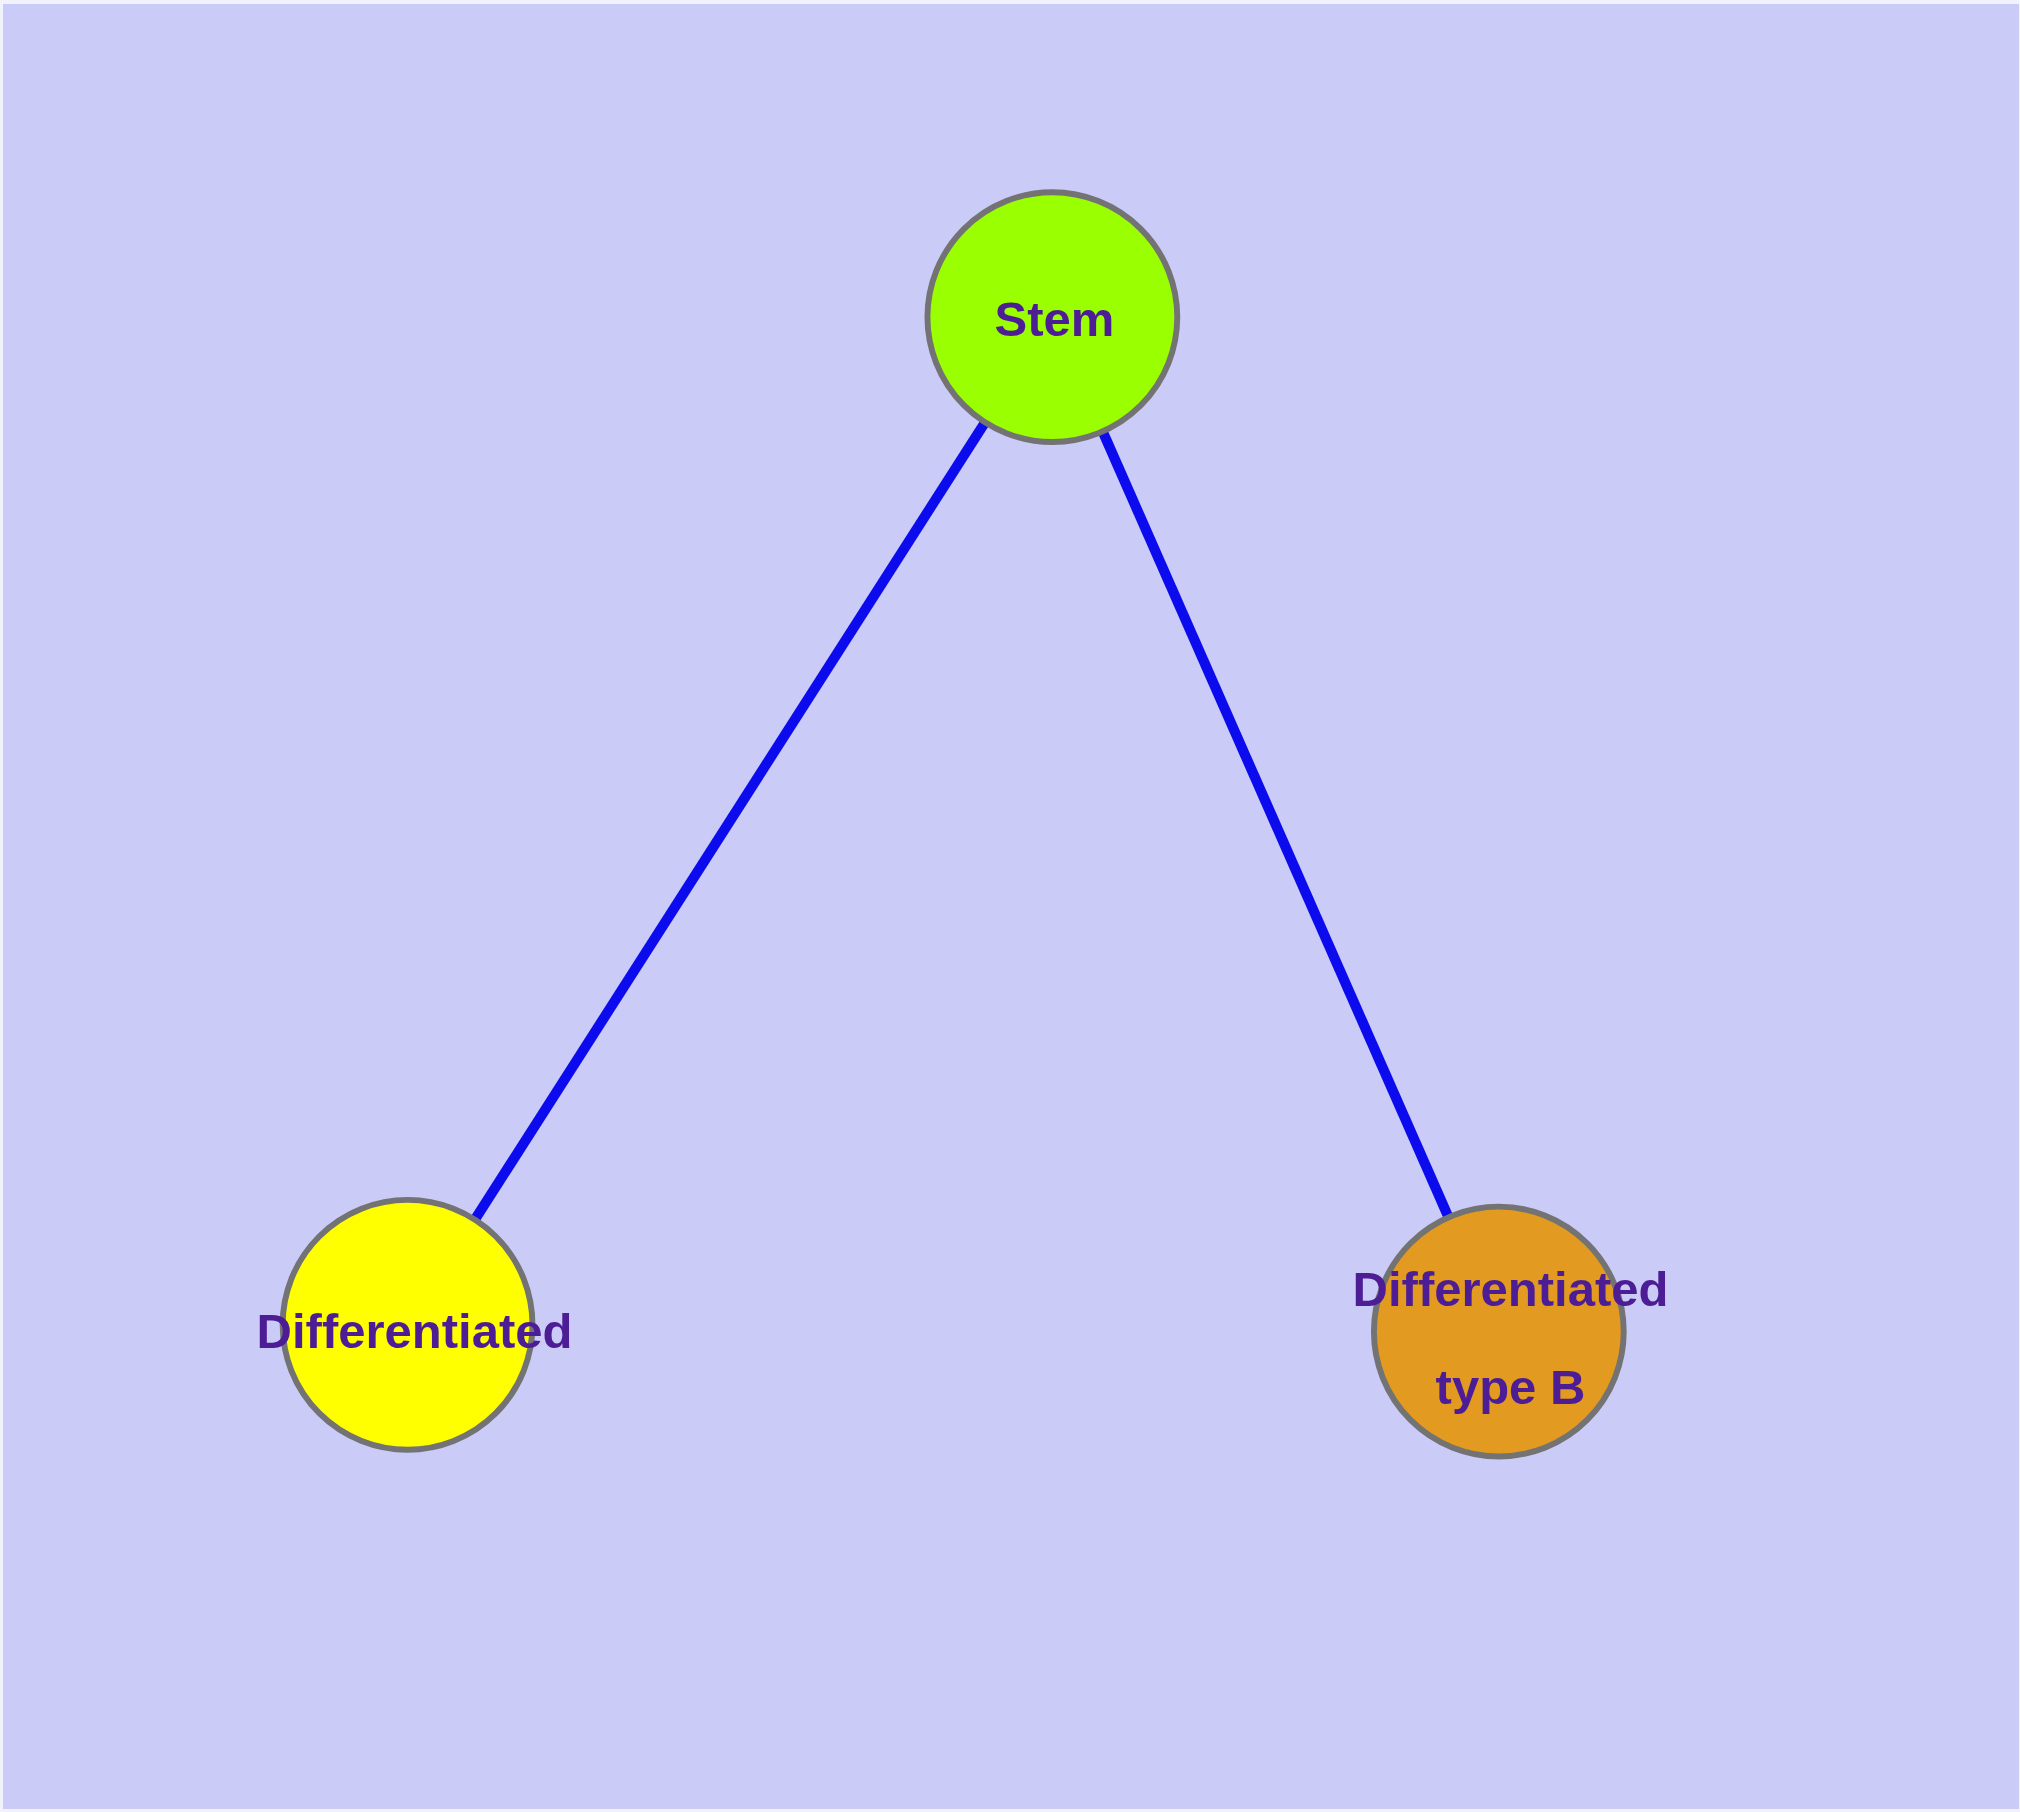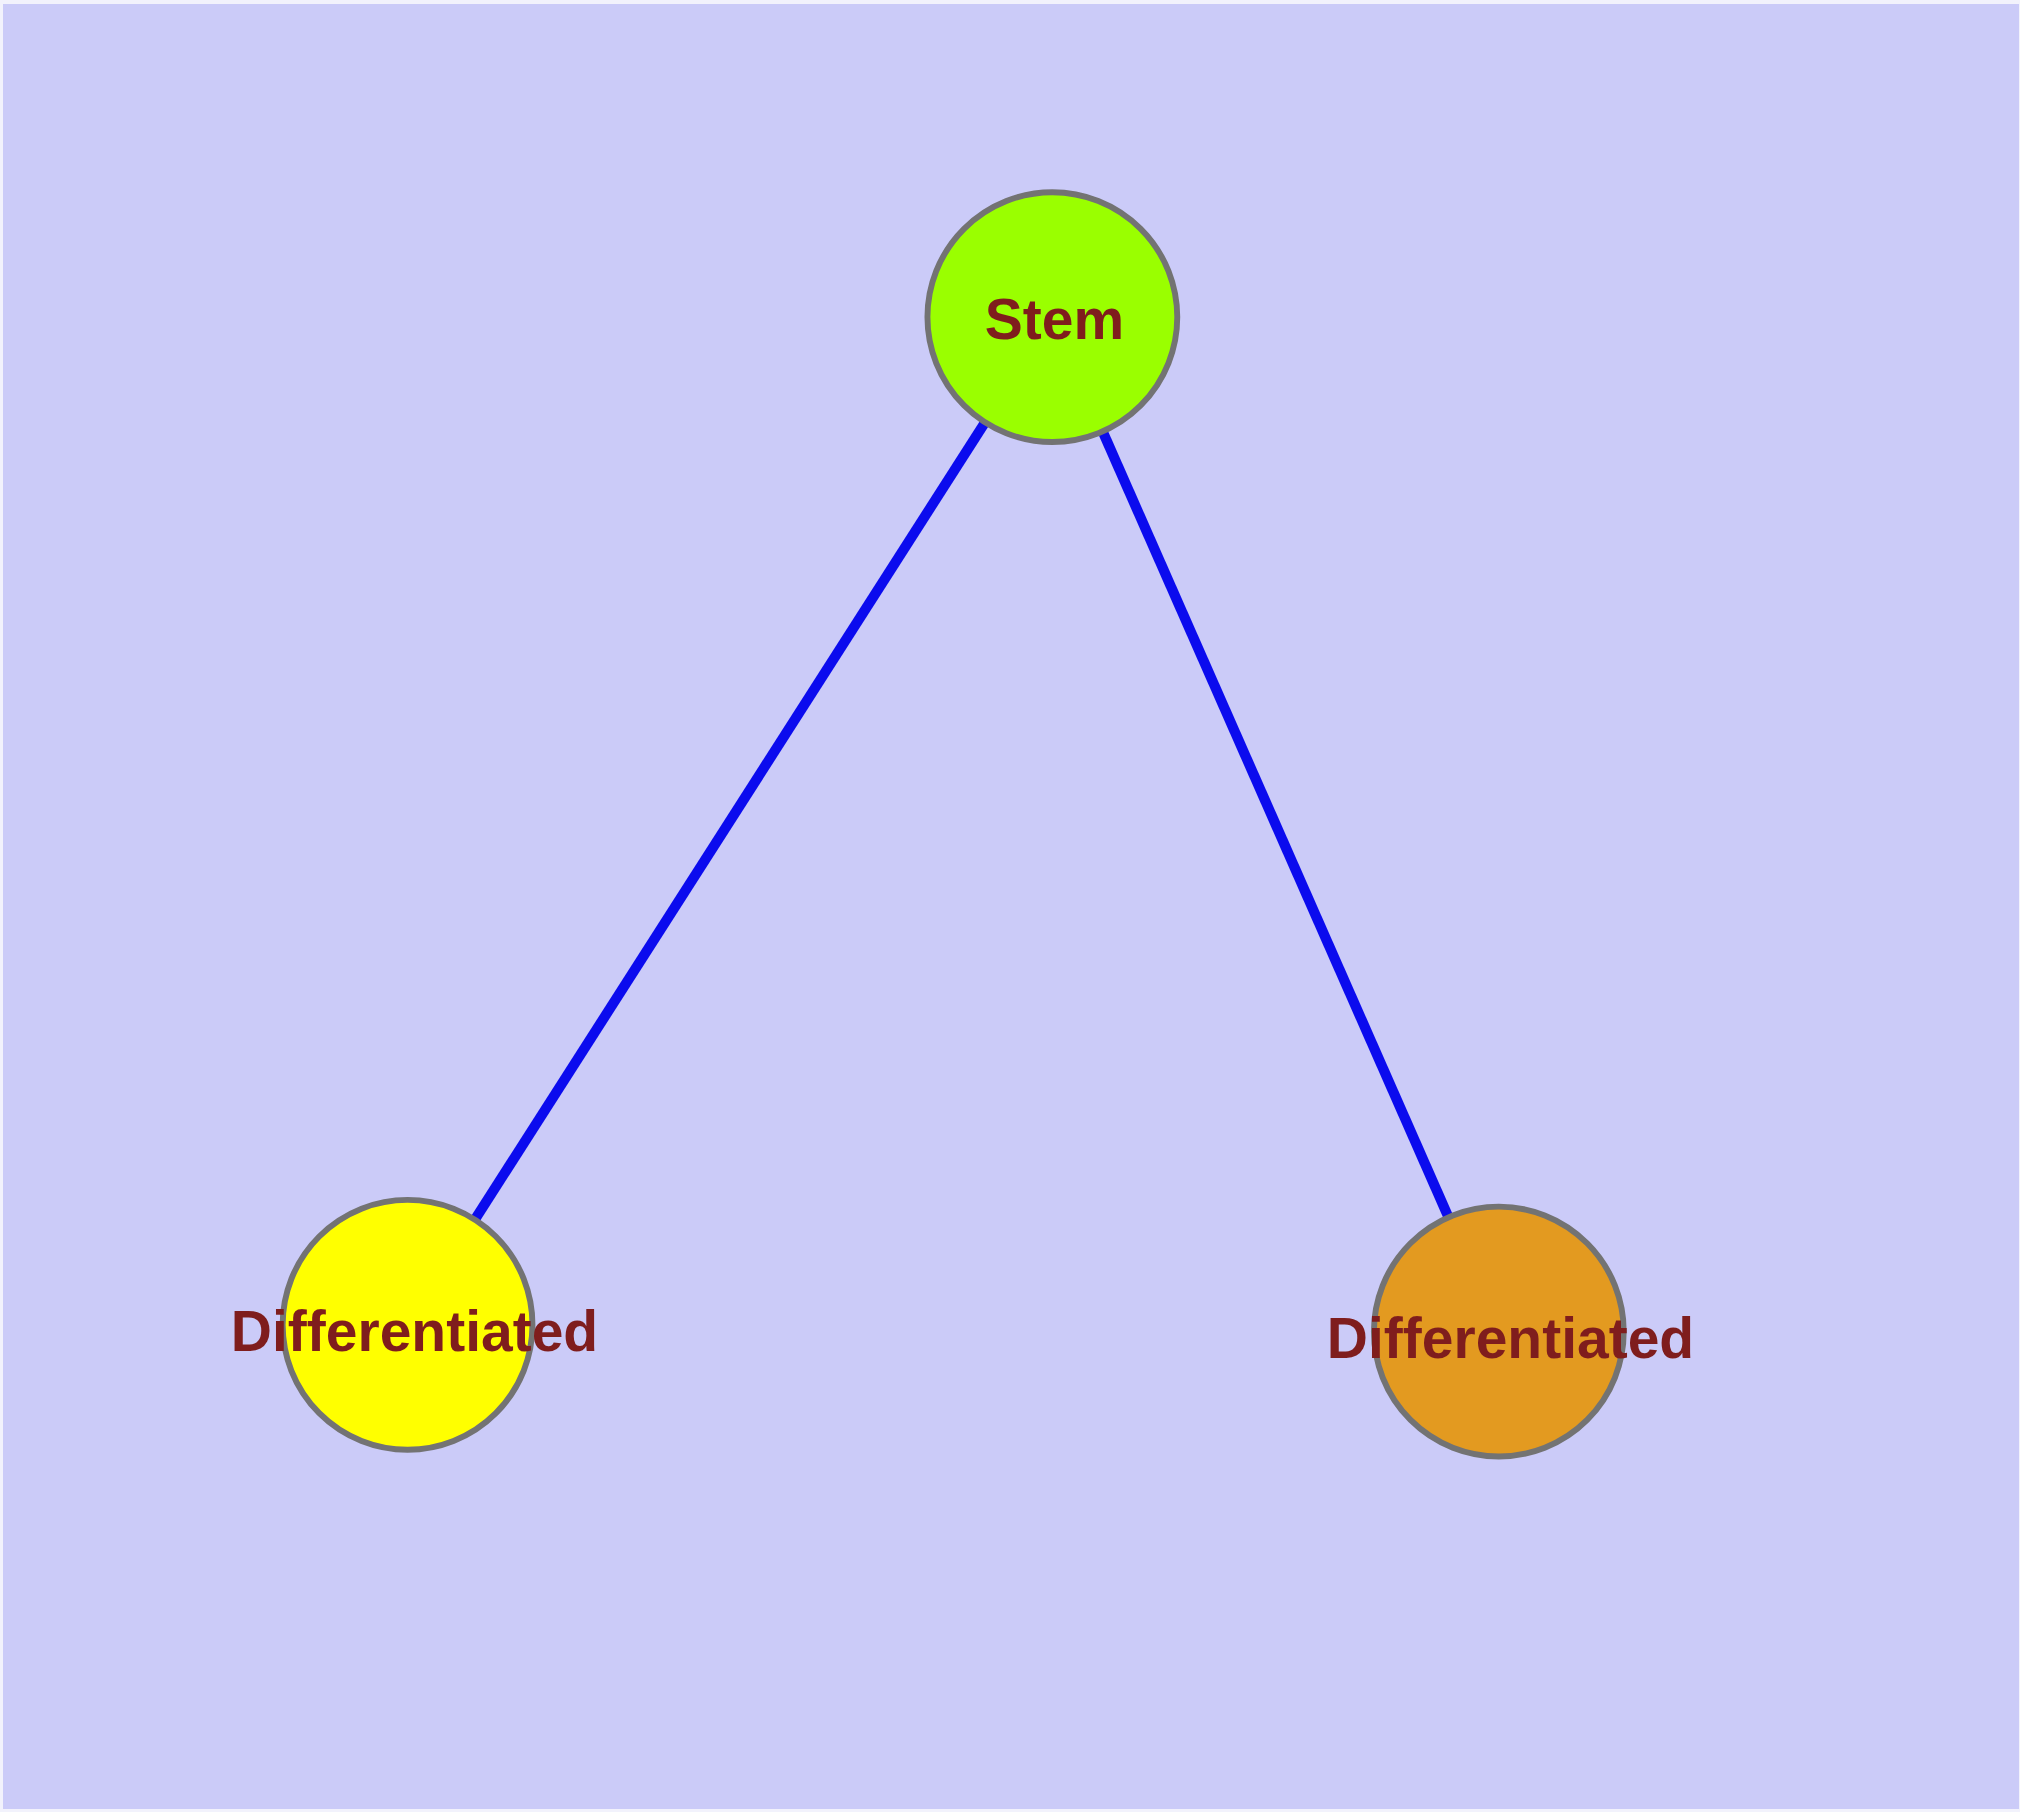"Stem" .label { color: #7f1d1d -> #4c1d95; font-size: 57px -> 49px }
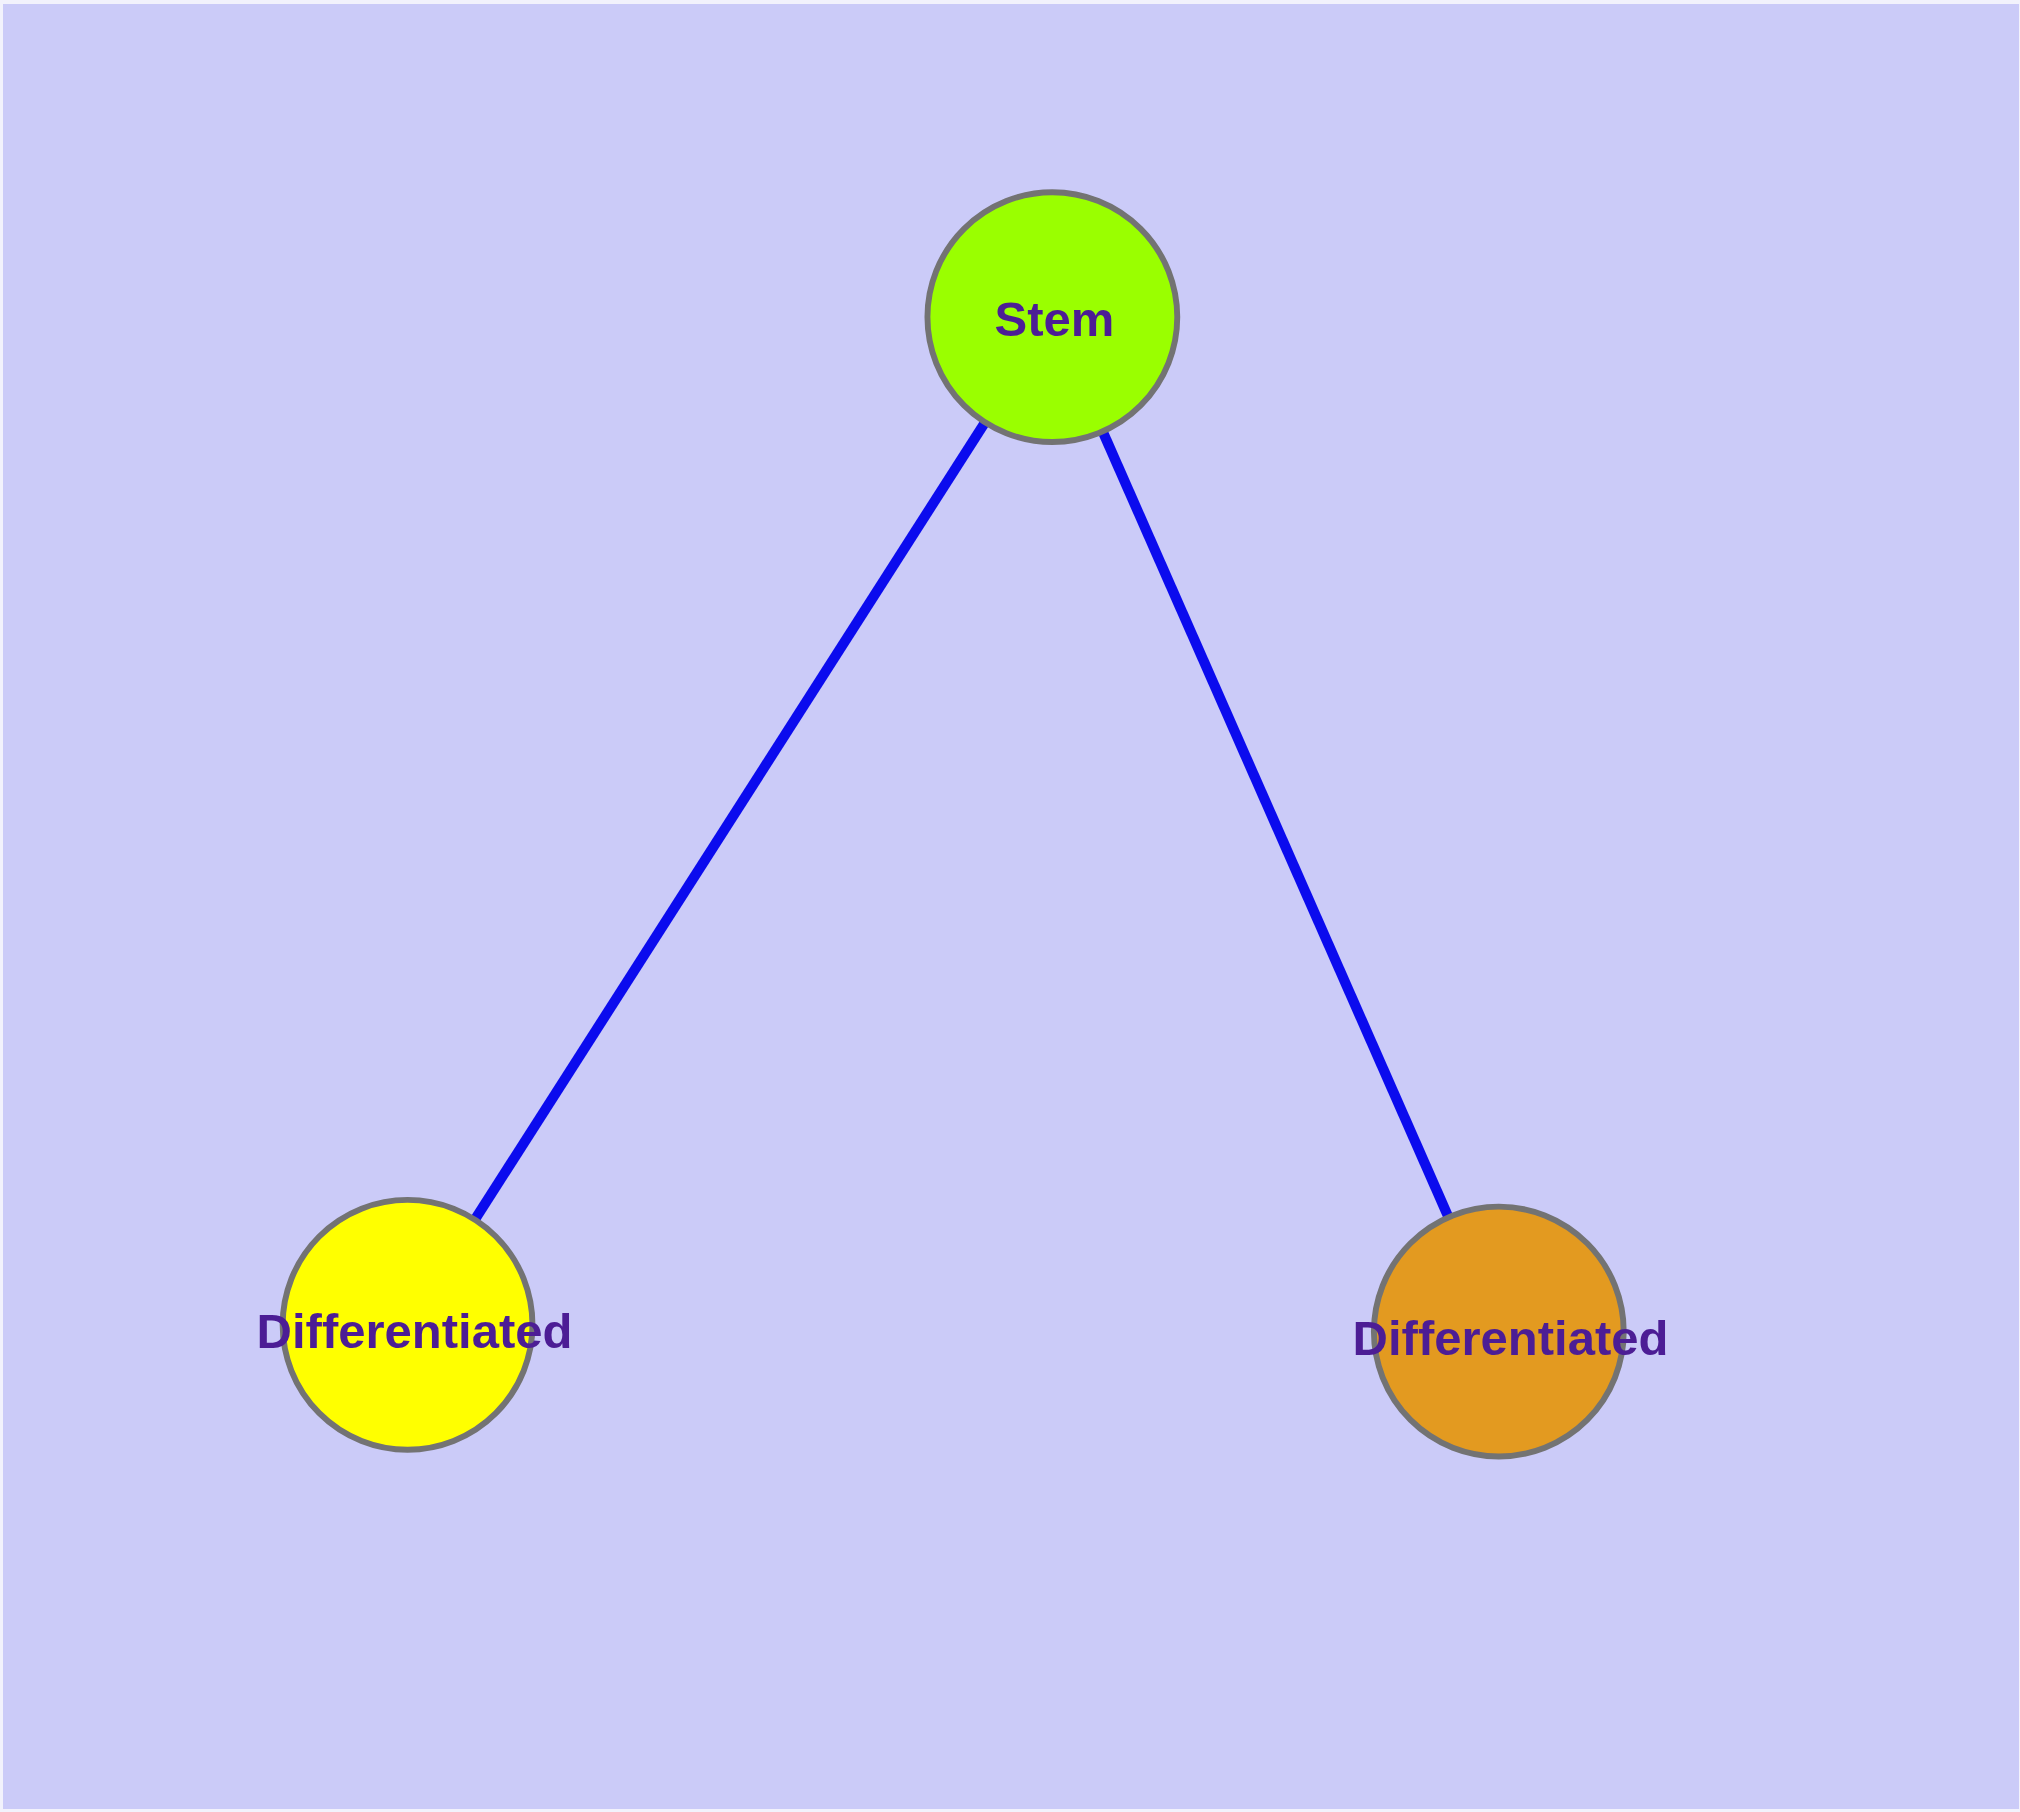"type B" div { html: none -> <div>type B</div> }
